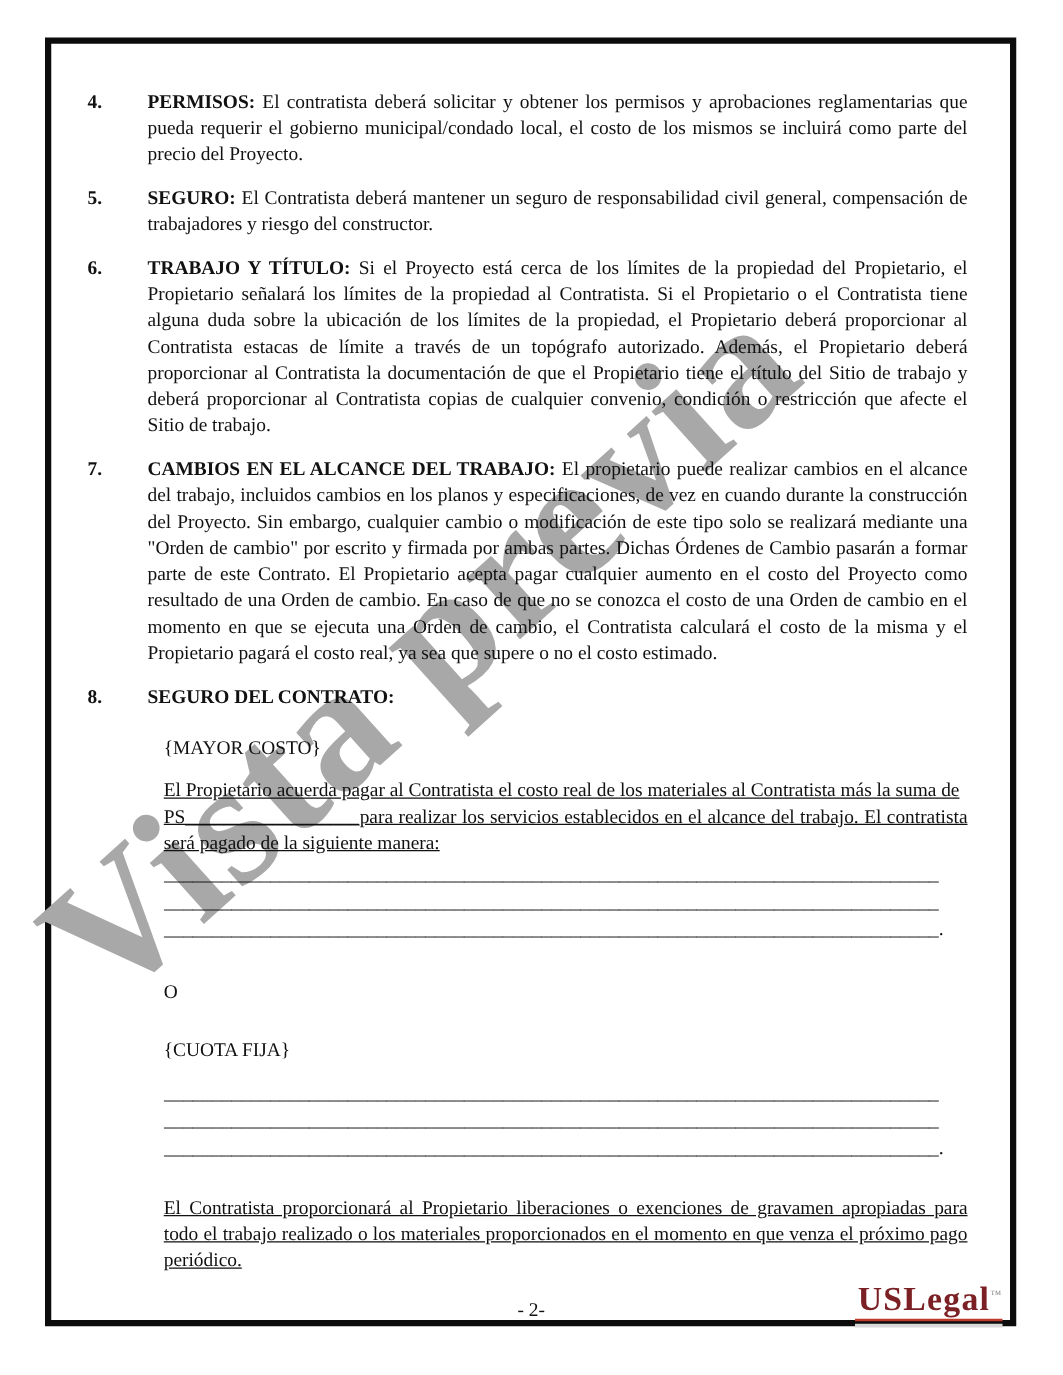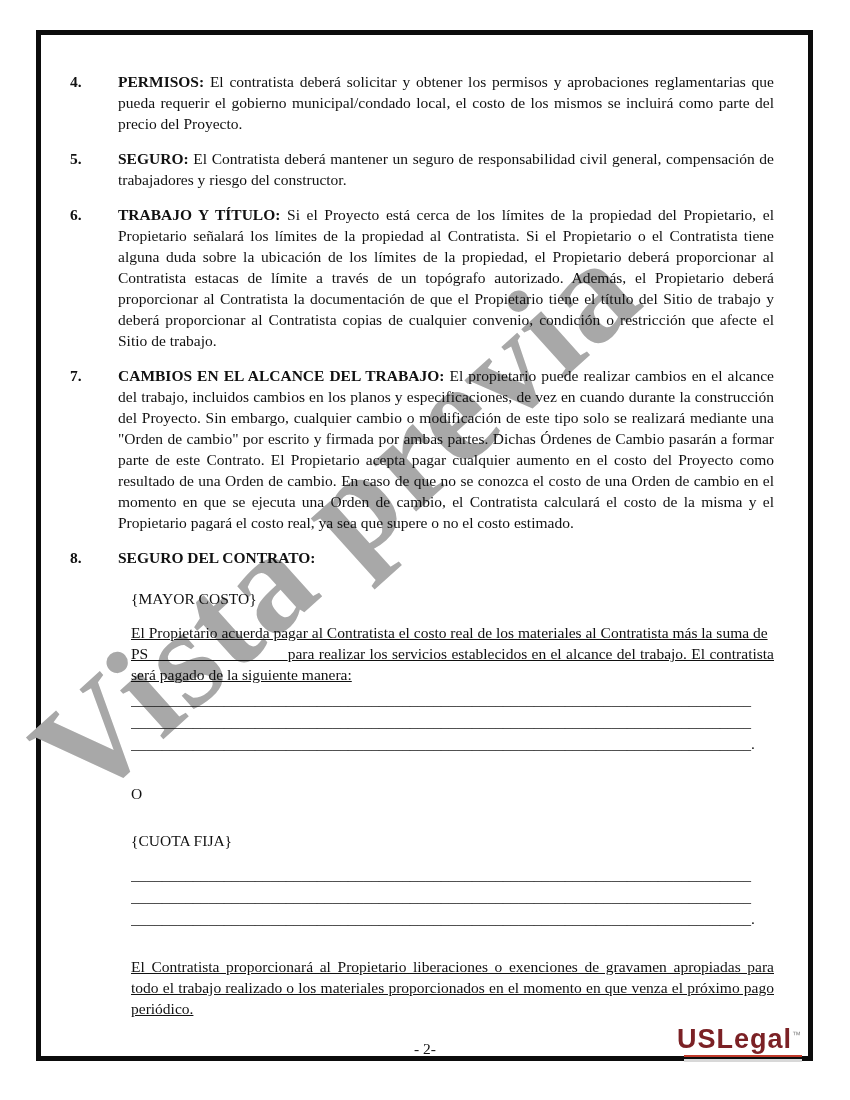"USLegal™" .logo-text { font-family: Liberation Sans, sans-serif -> Liberation Serif, serif }
